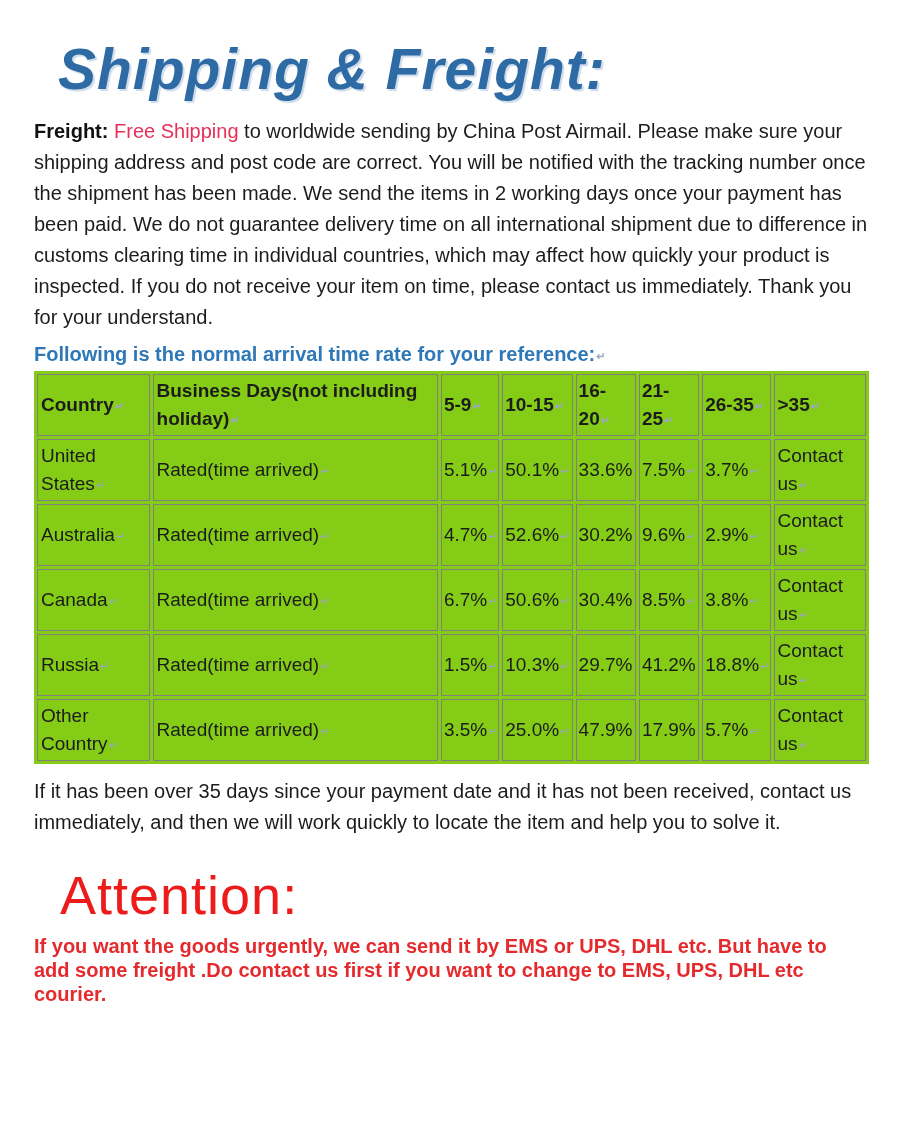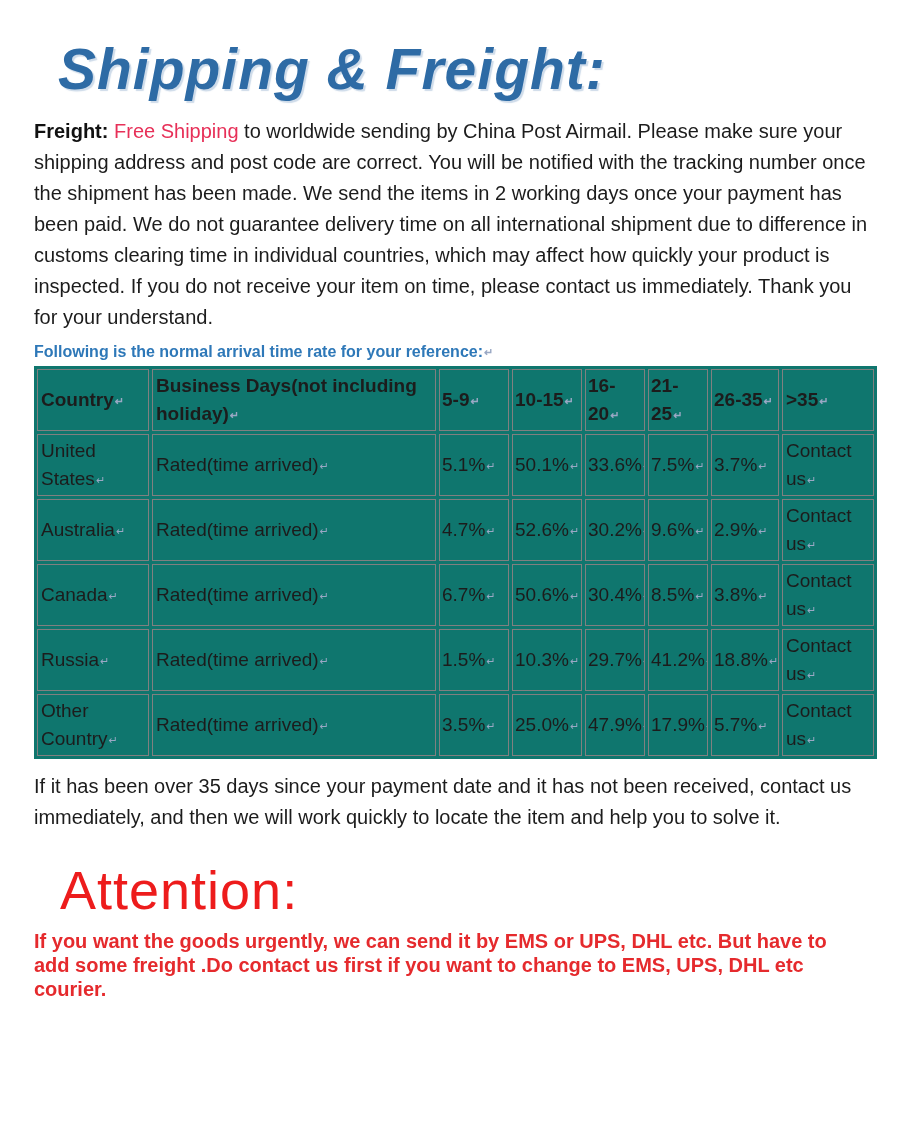"Following is the normal arrival" .table-caption { font-size: 16px -> 20px }
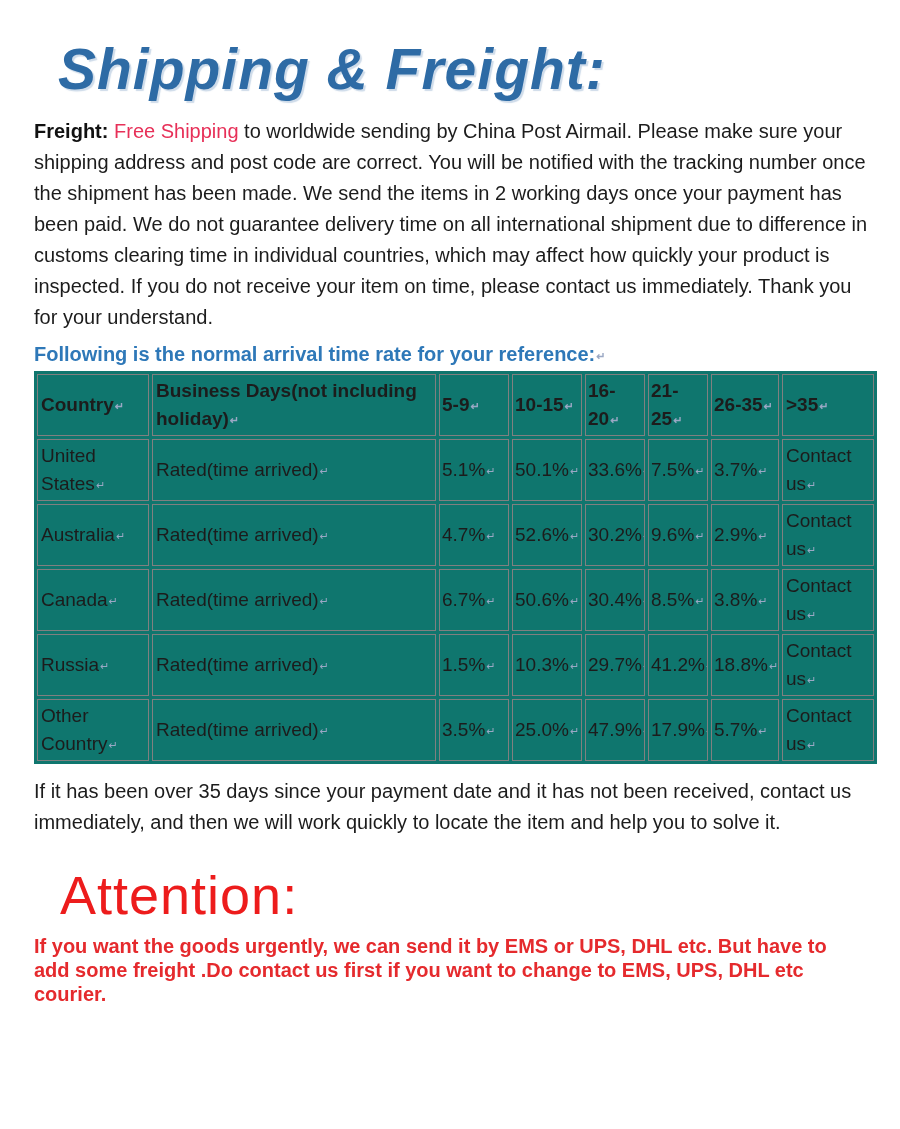"Country" table.arrival { background: #0f766e -> #84cc16 }
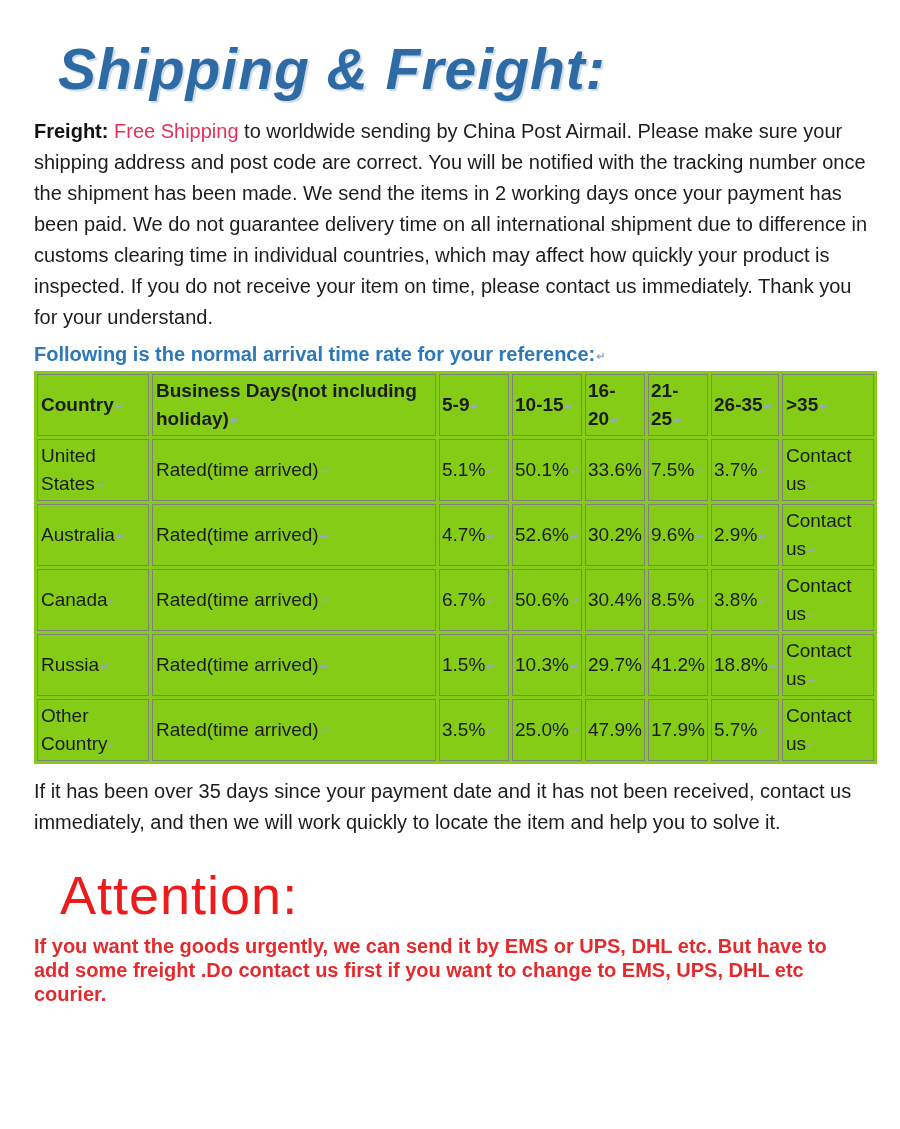"5-9" .w-n1 { width: 70px -> 58px }
